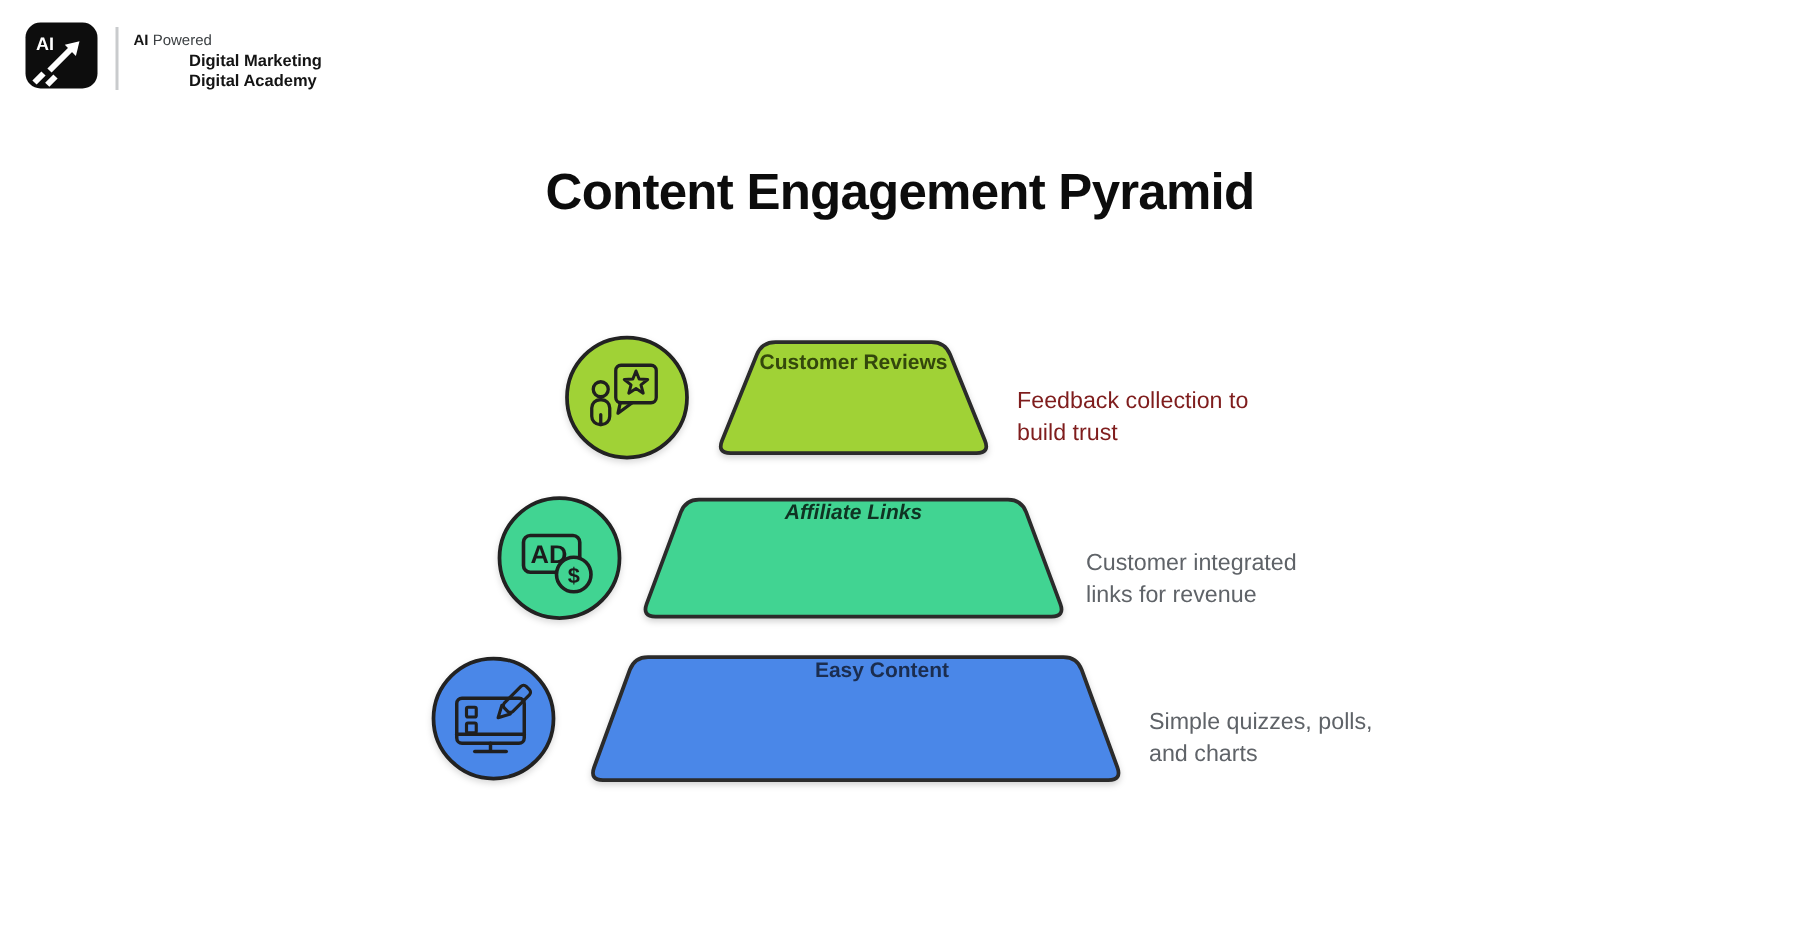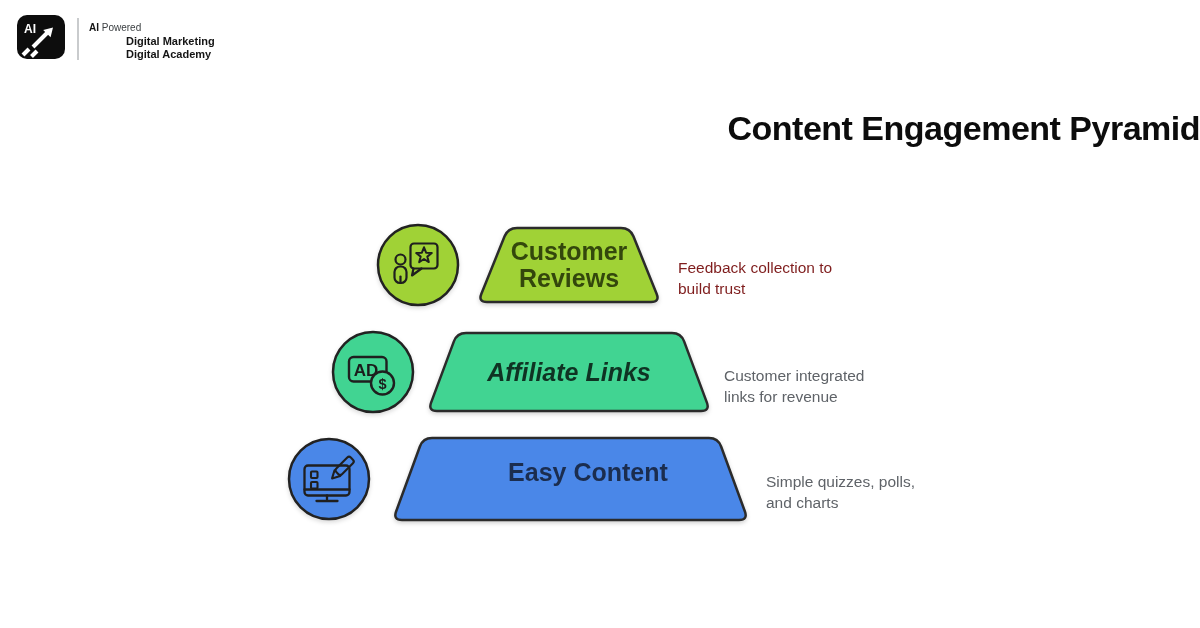"Content Engagement Pyramid" .title { text-align: right -> center }
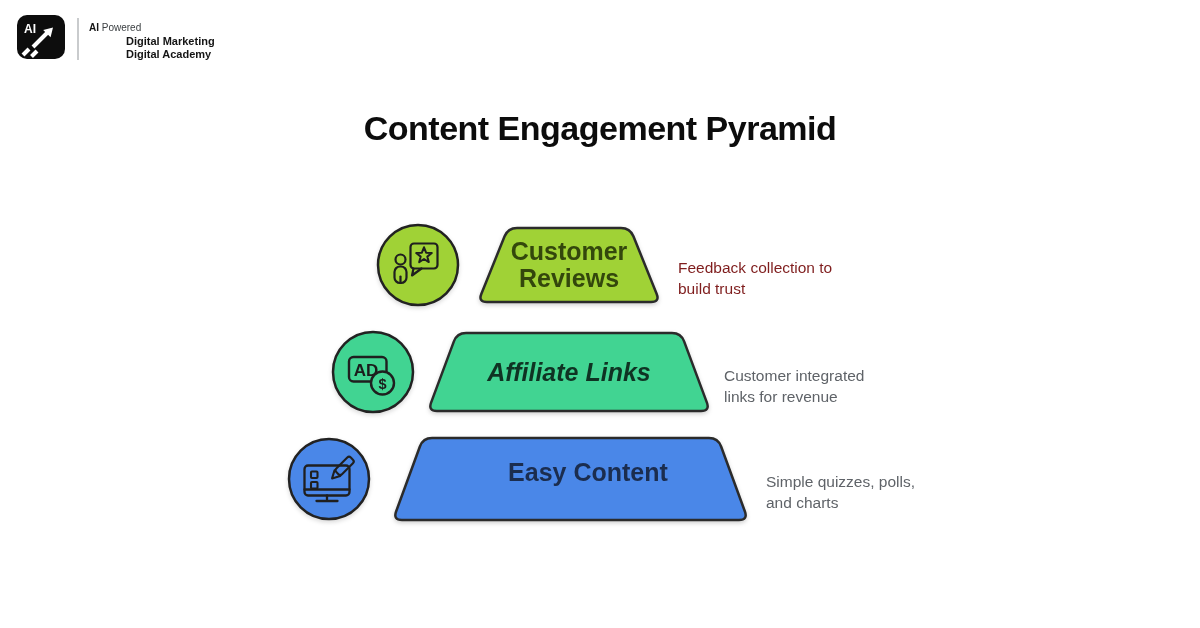"Customer Reviews" .tier-label { align-items: center -> flex-start; font-size: 25px -> 14px }
